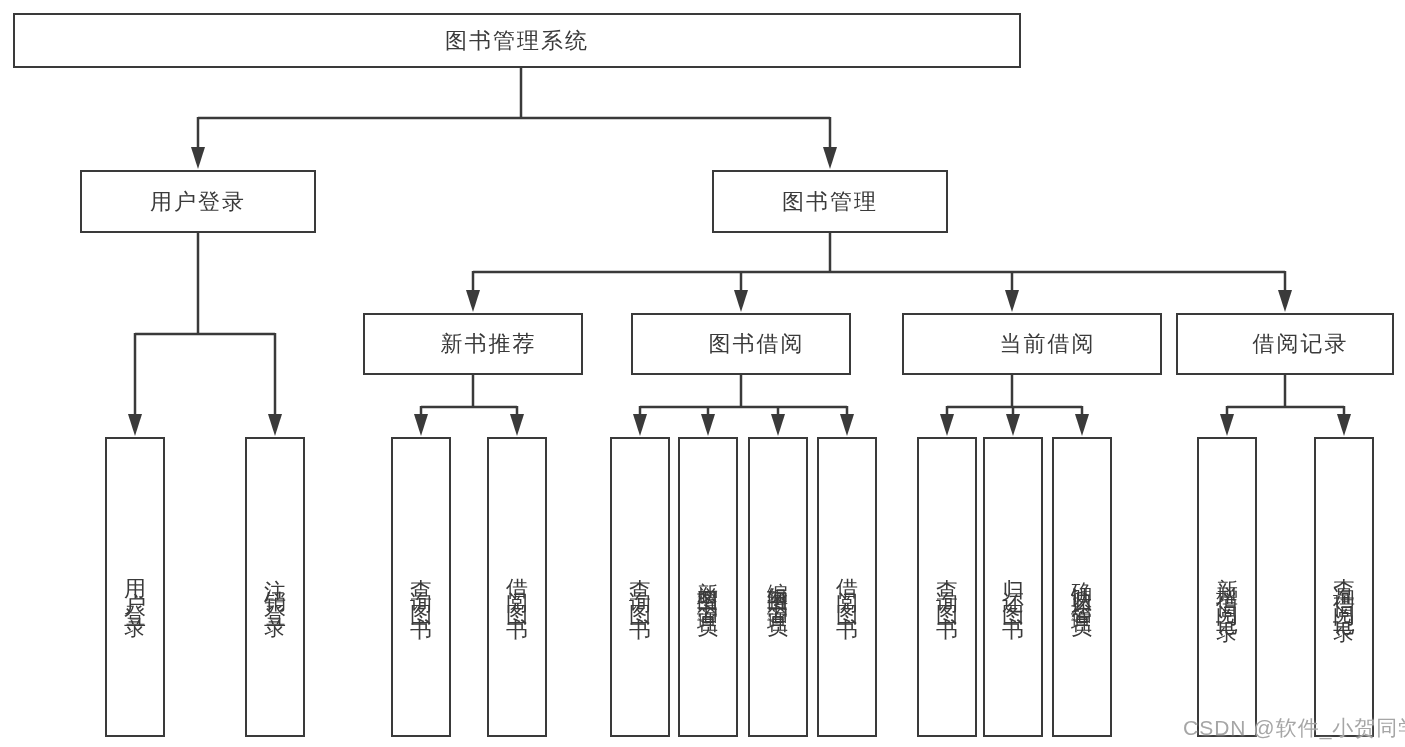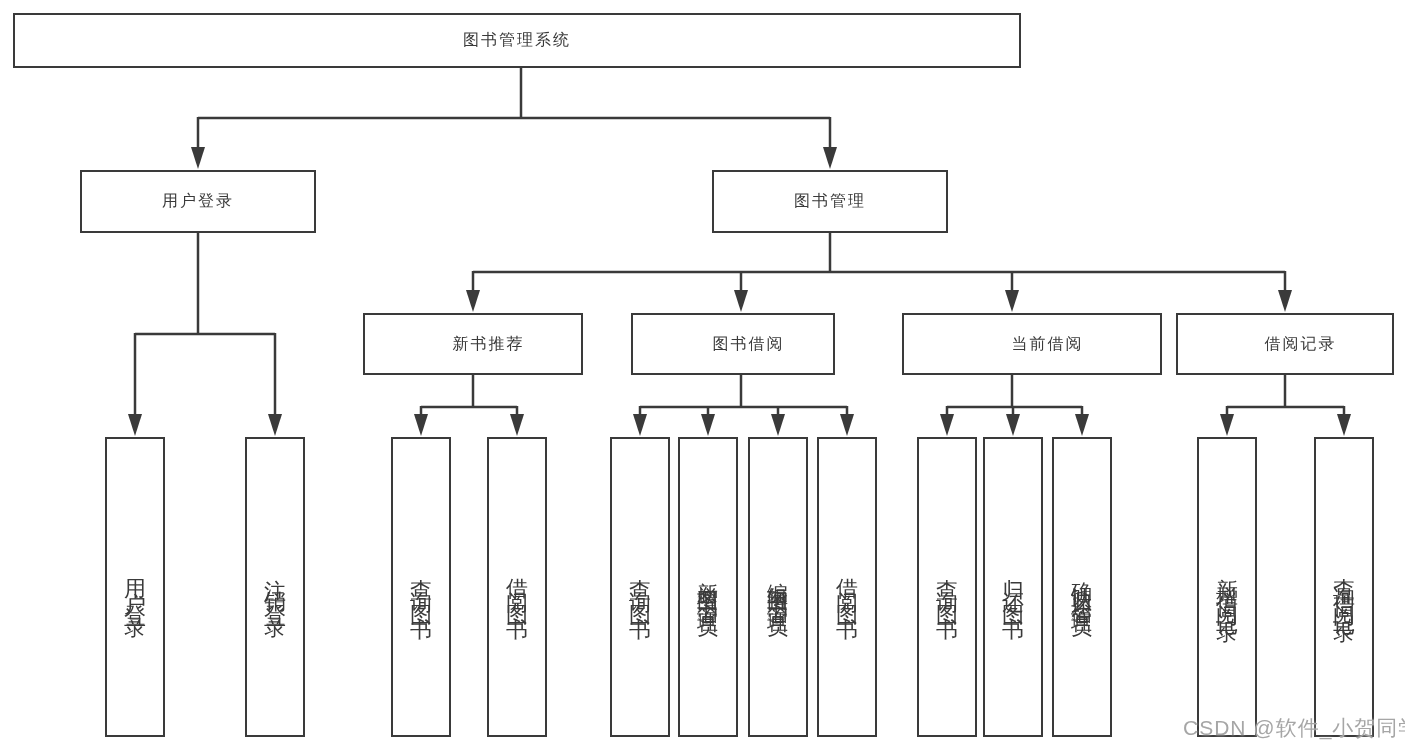"图书管理系统" .h-label { font-size: 16px -> 22px }
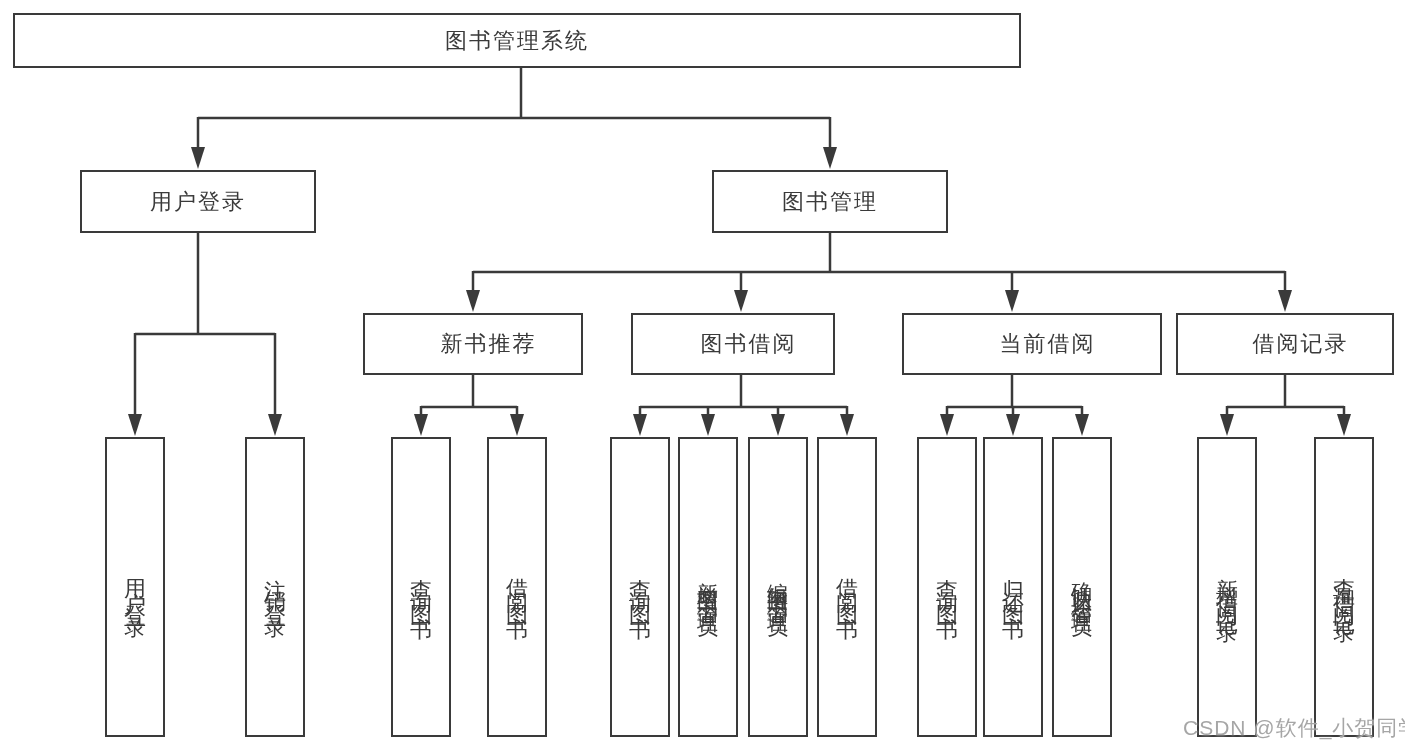"图书借阅" div.node { width: 204px -> 220px }
